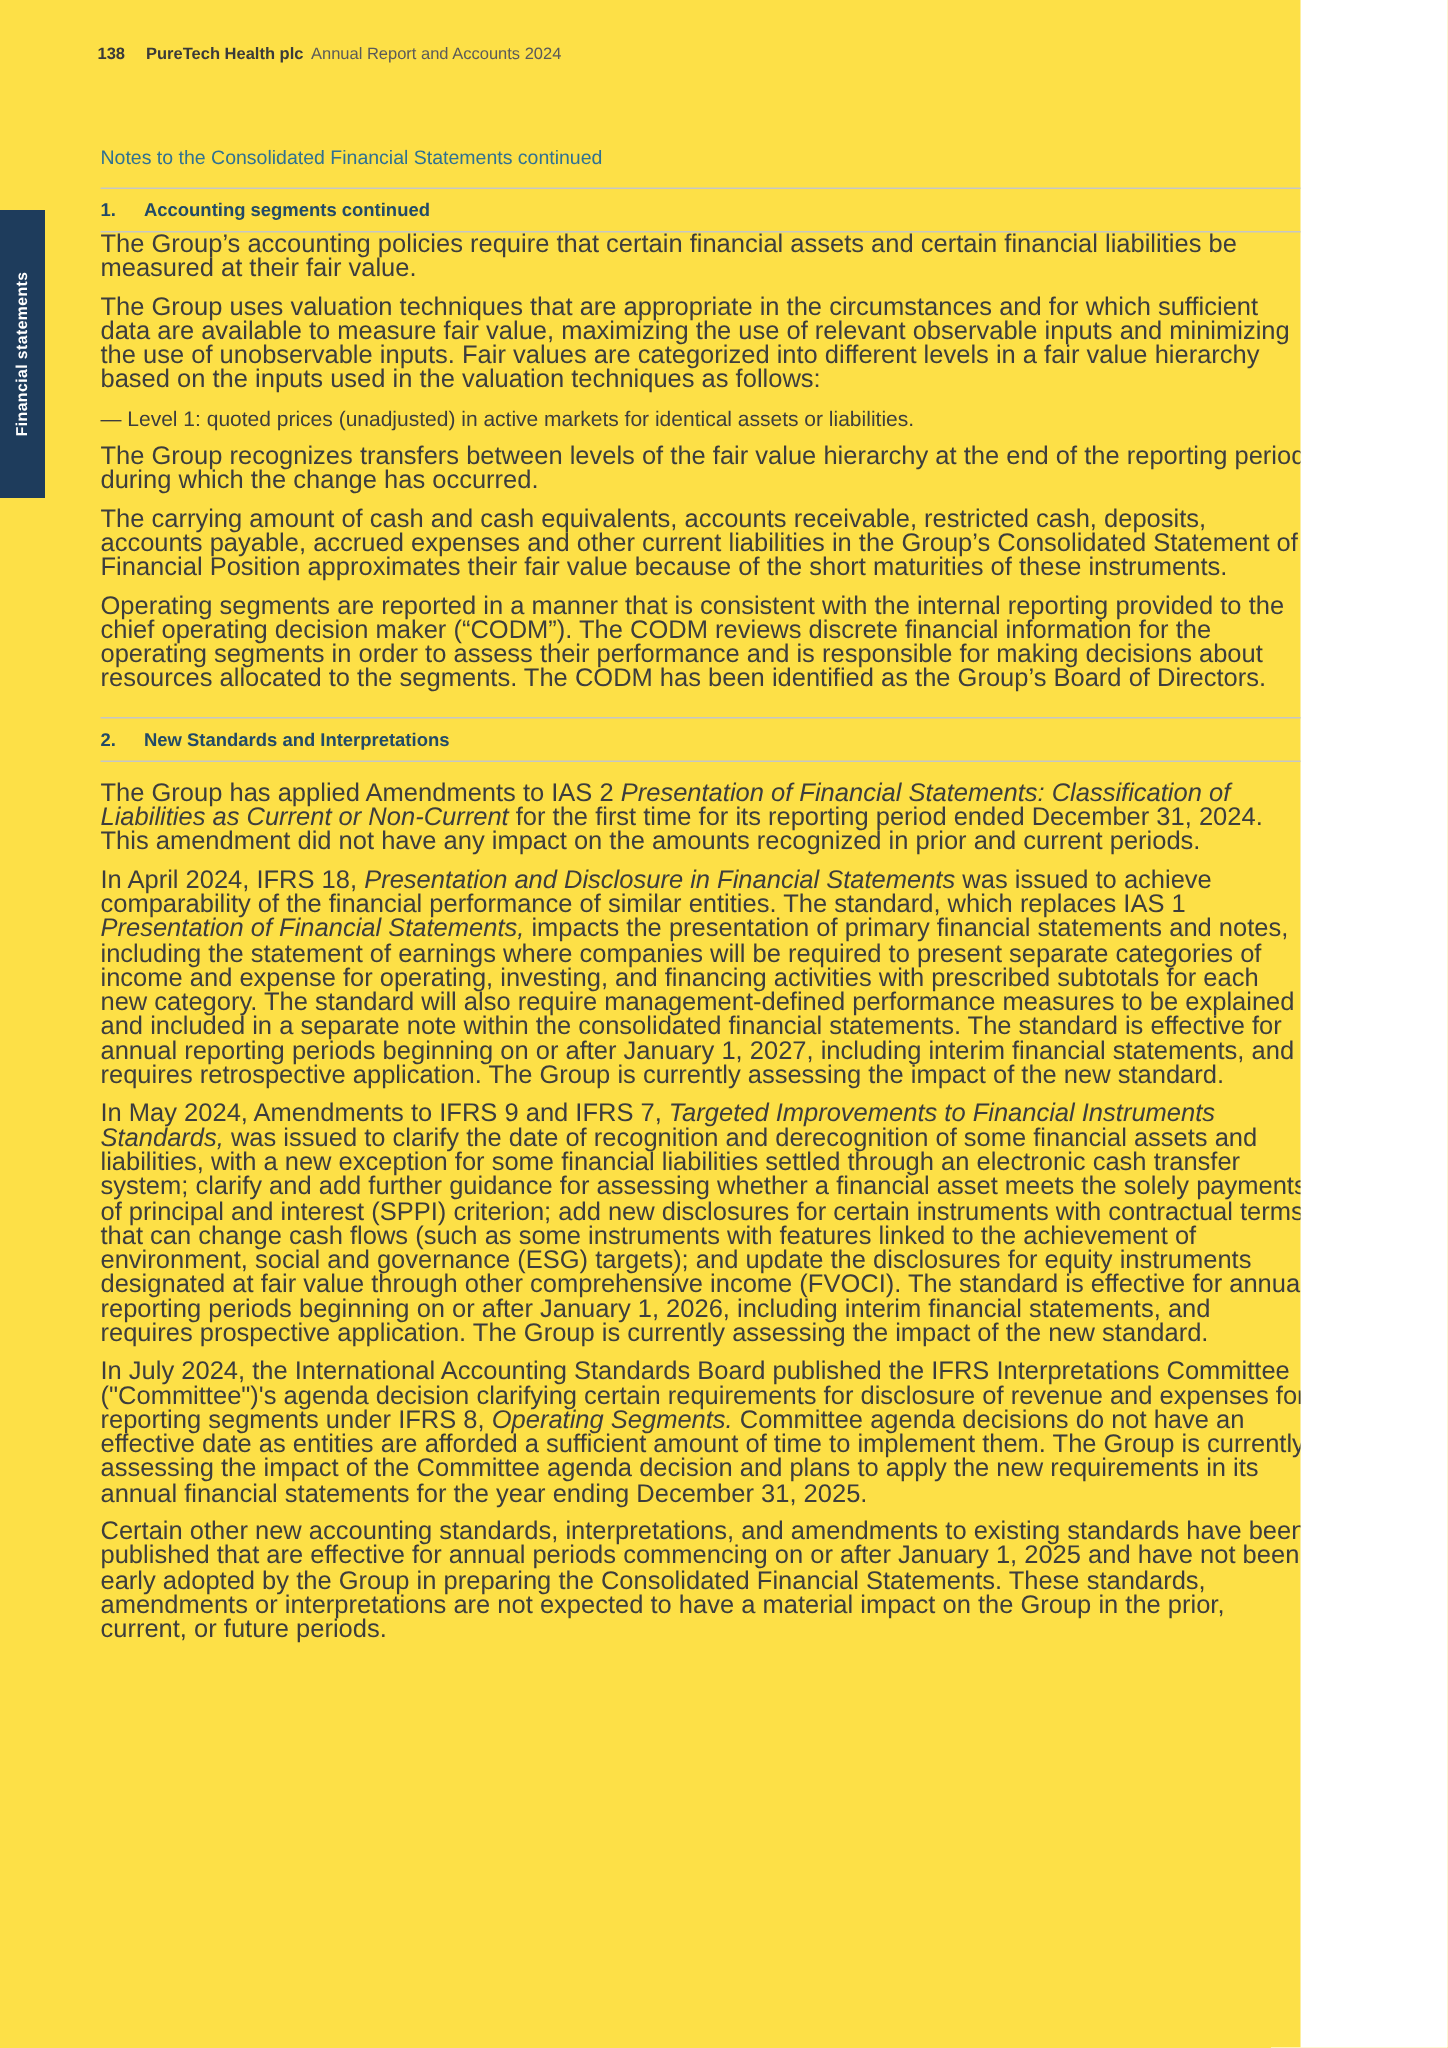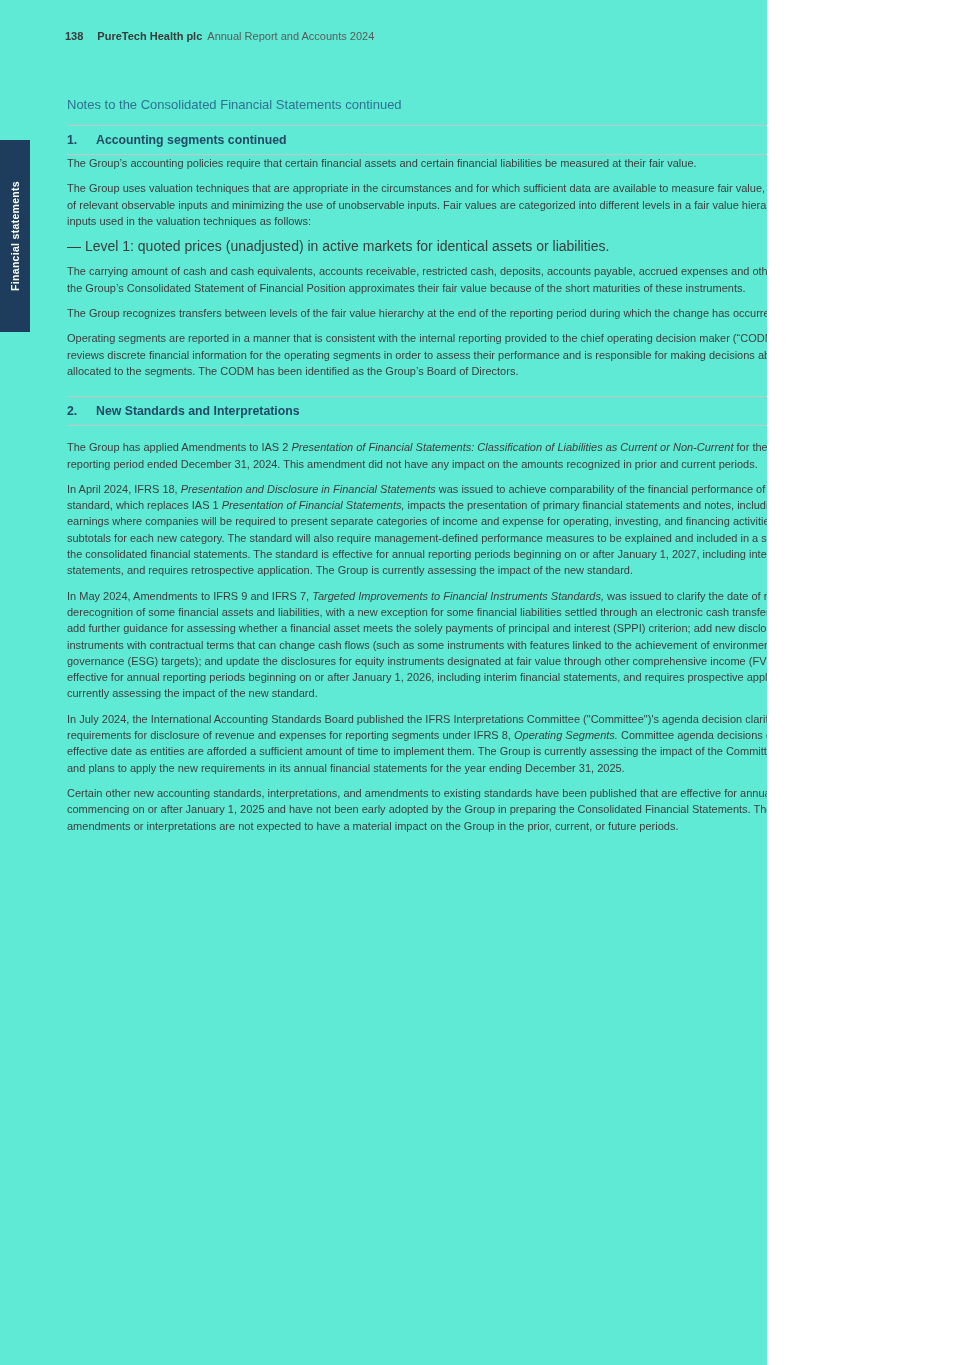"138 PureTech Health plc Annual" .page { background: #5eead4 -> #fde047; width: 767px -> 867px }
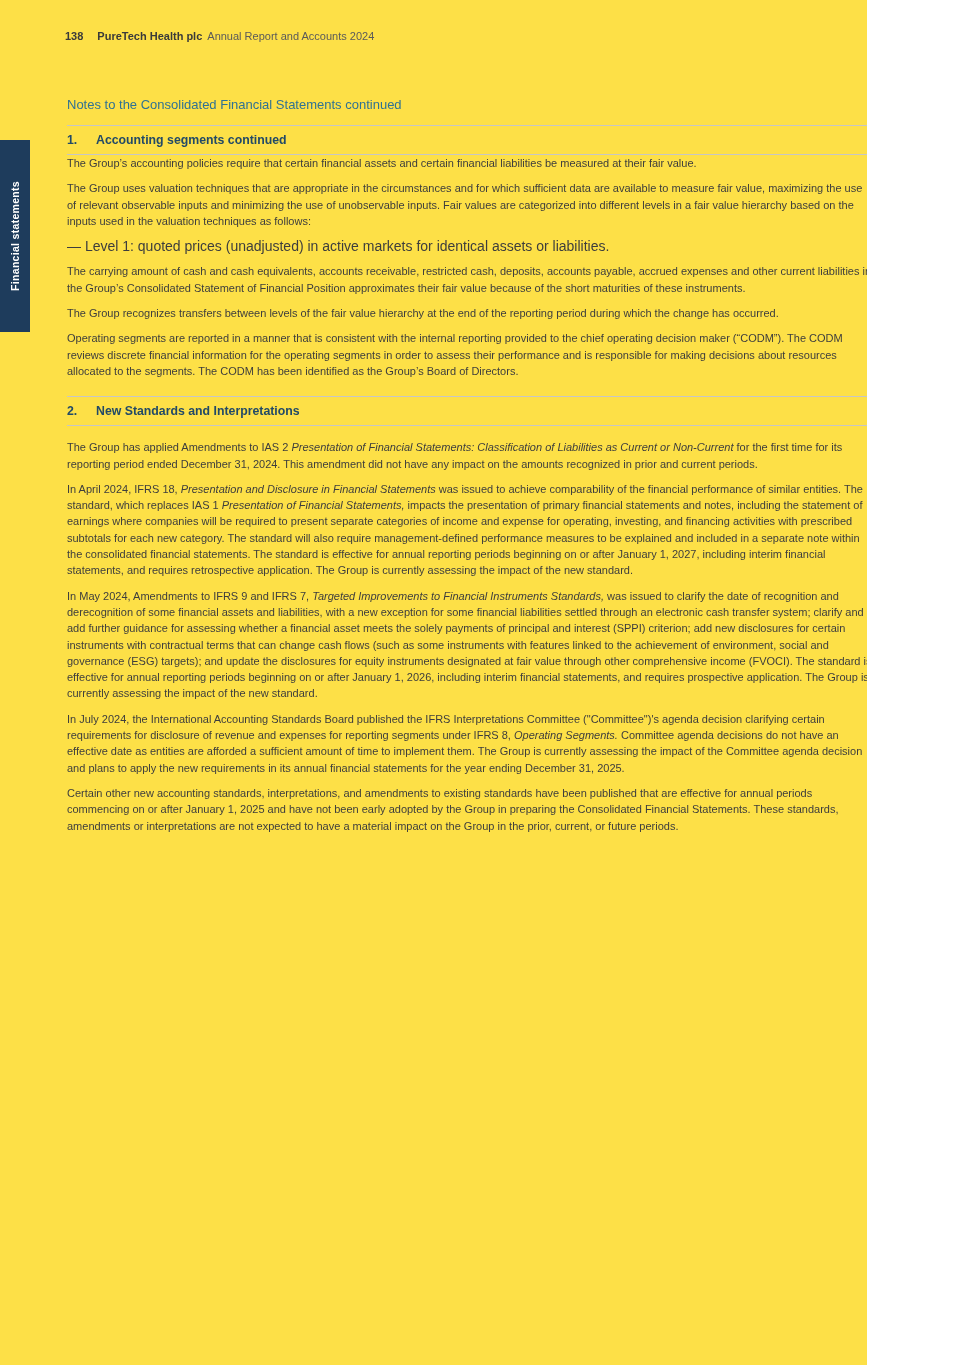"The Group’s accounting policies require" p.body-para { font-size: 11px -> 17px }
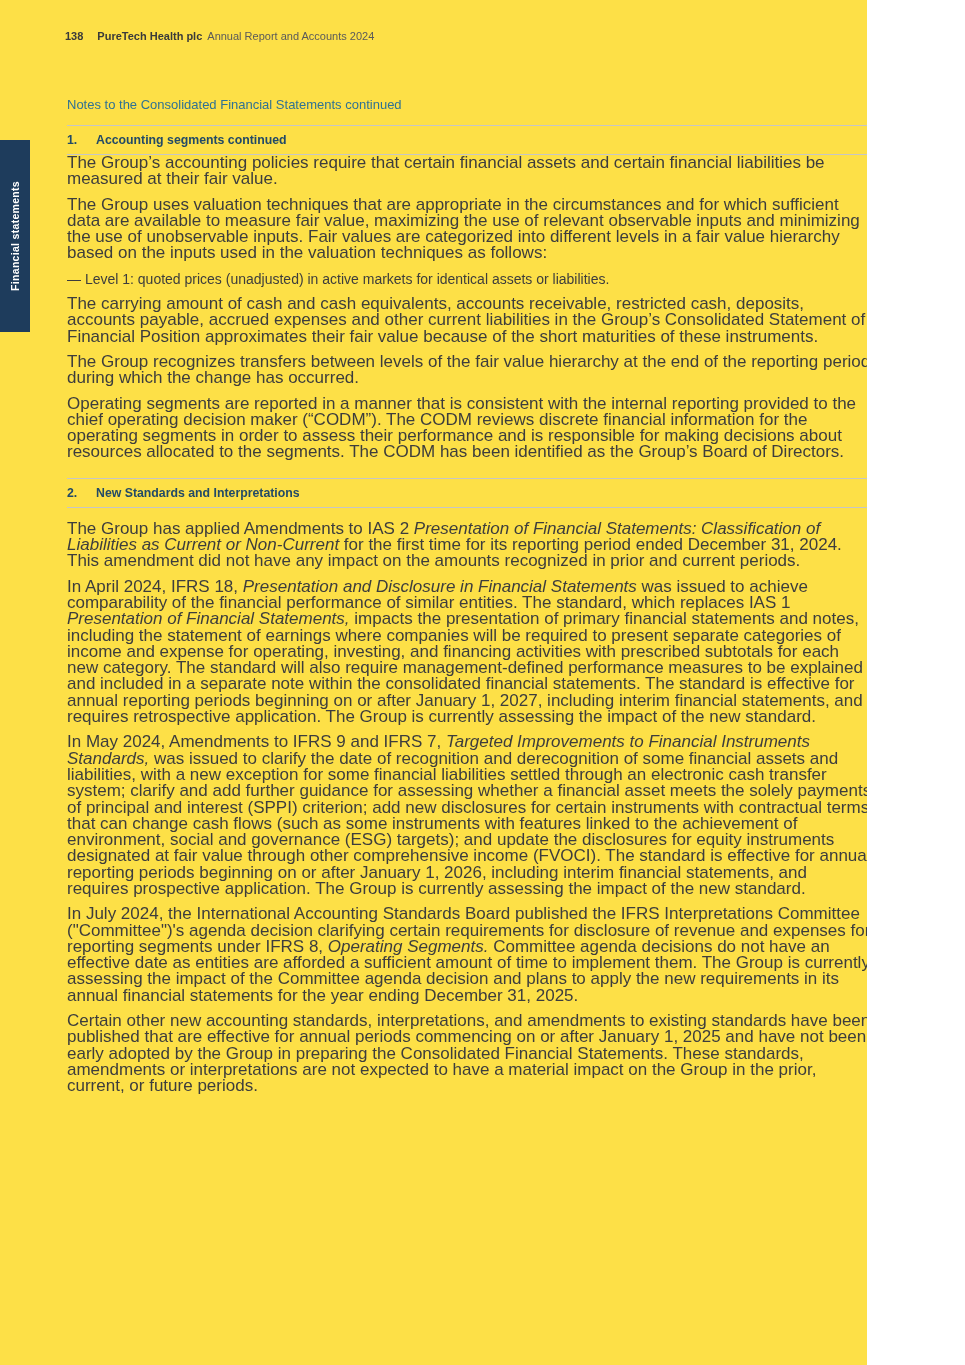"The carrying amount of cash" p.body-para { order: before "The Group recognizes transfers between" -> after "The Group recognizes transfers between" }
